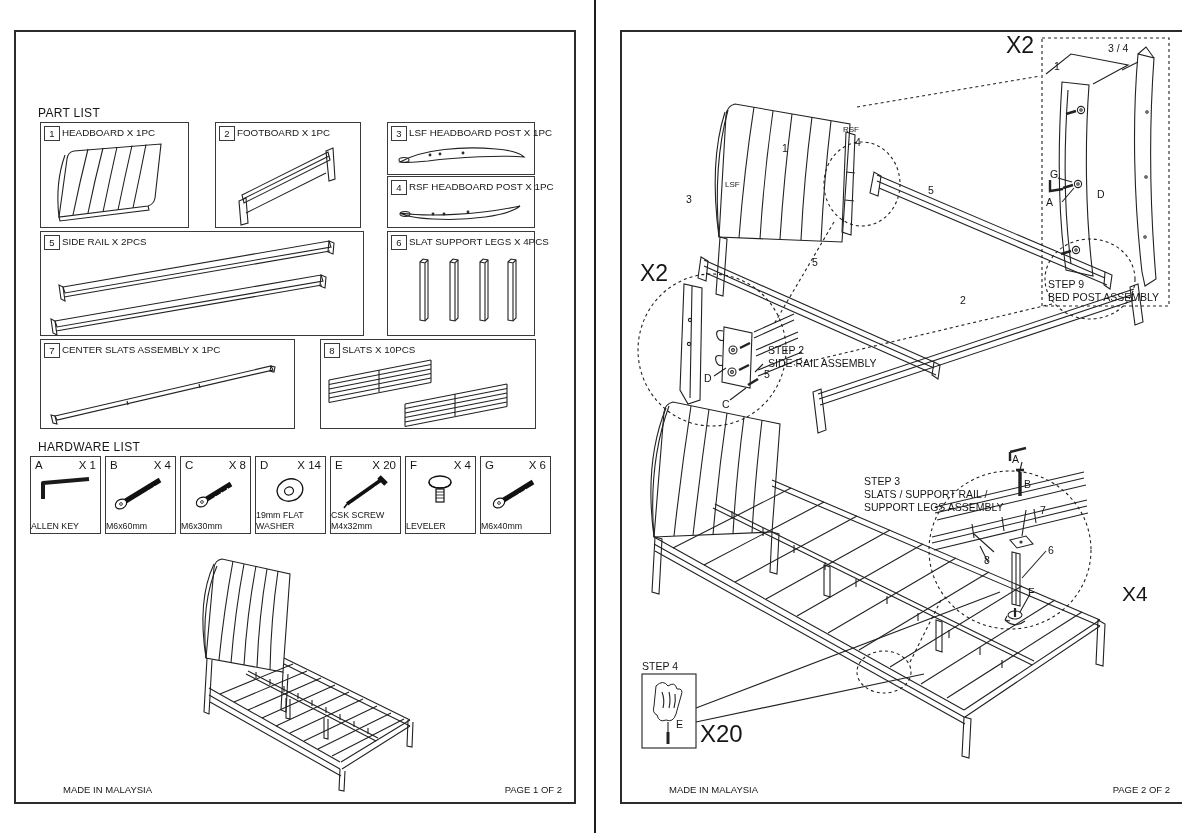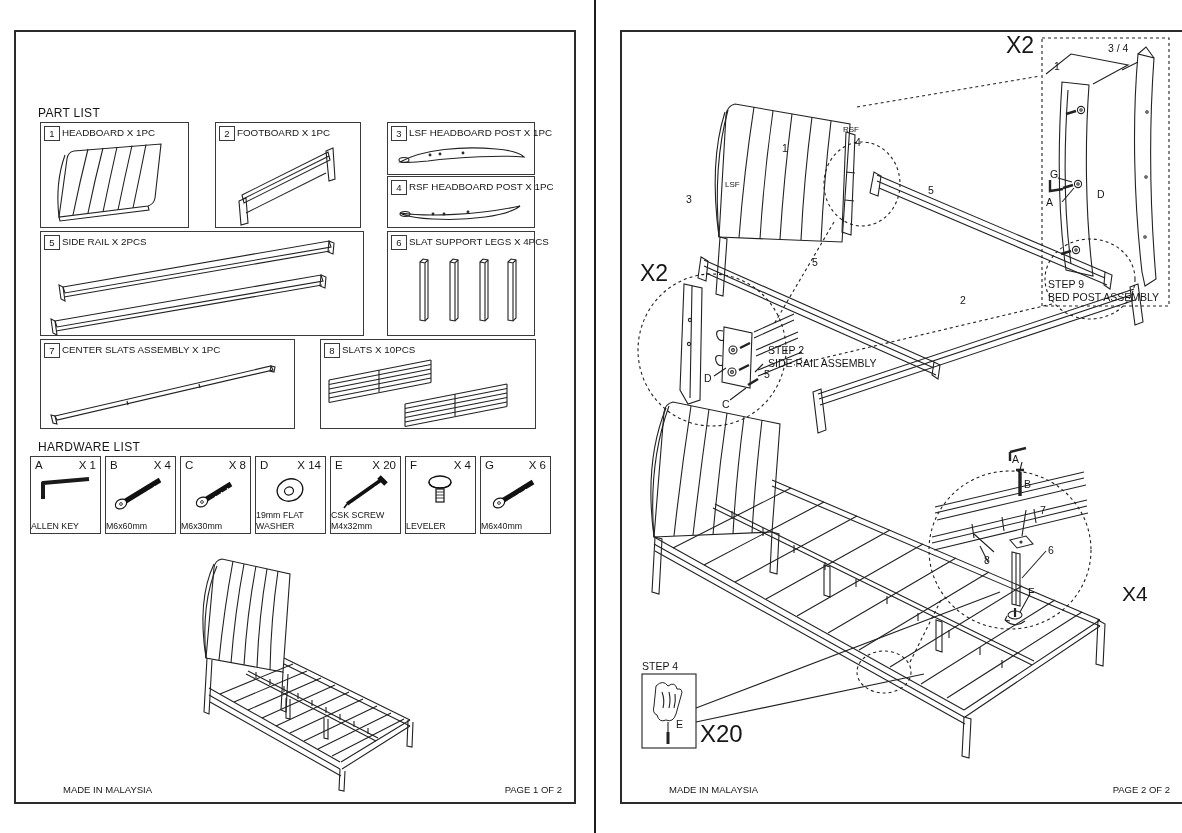"STEP 3" div.step-text { html: none -> <div> <div>STEP 3</div> <div>SLATS / SUPPORT RAIL /</div> <div>SUPPORT LEGS ASSEMBLY</div> </div> }
